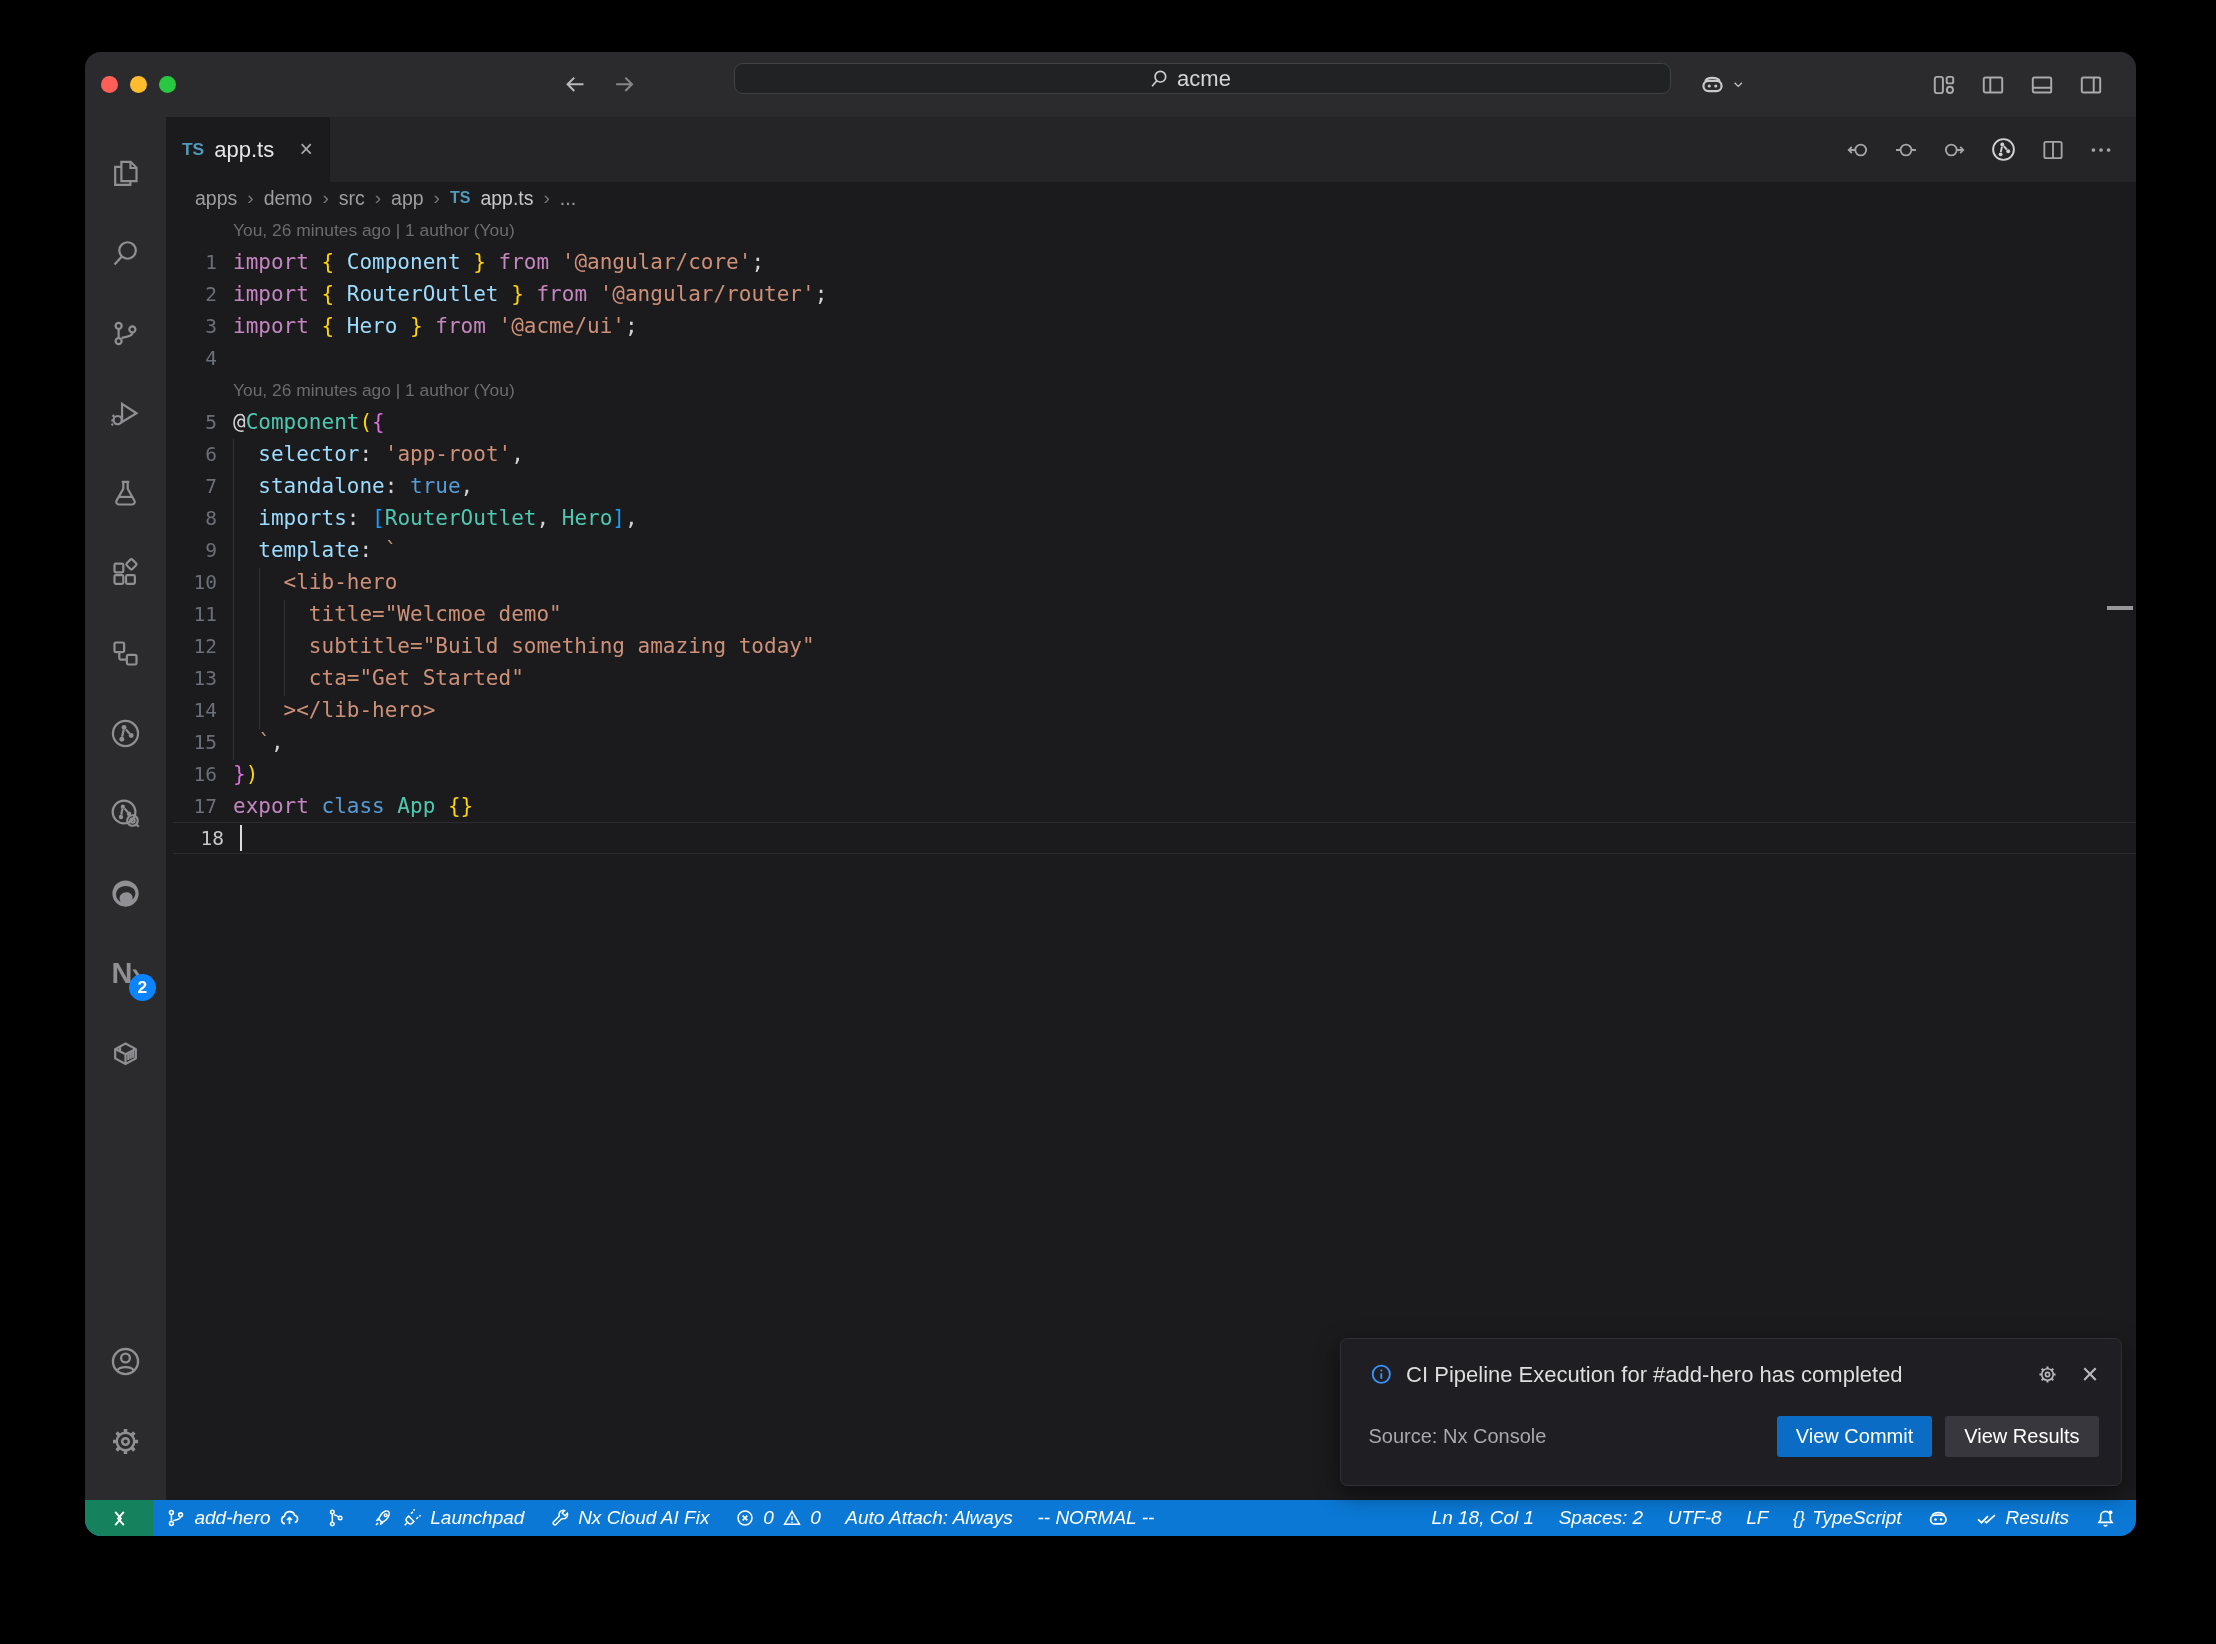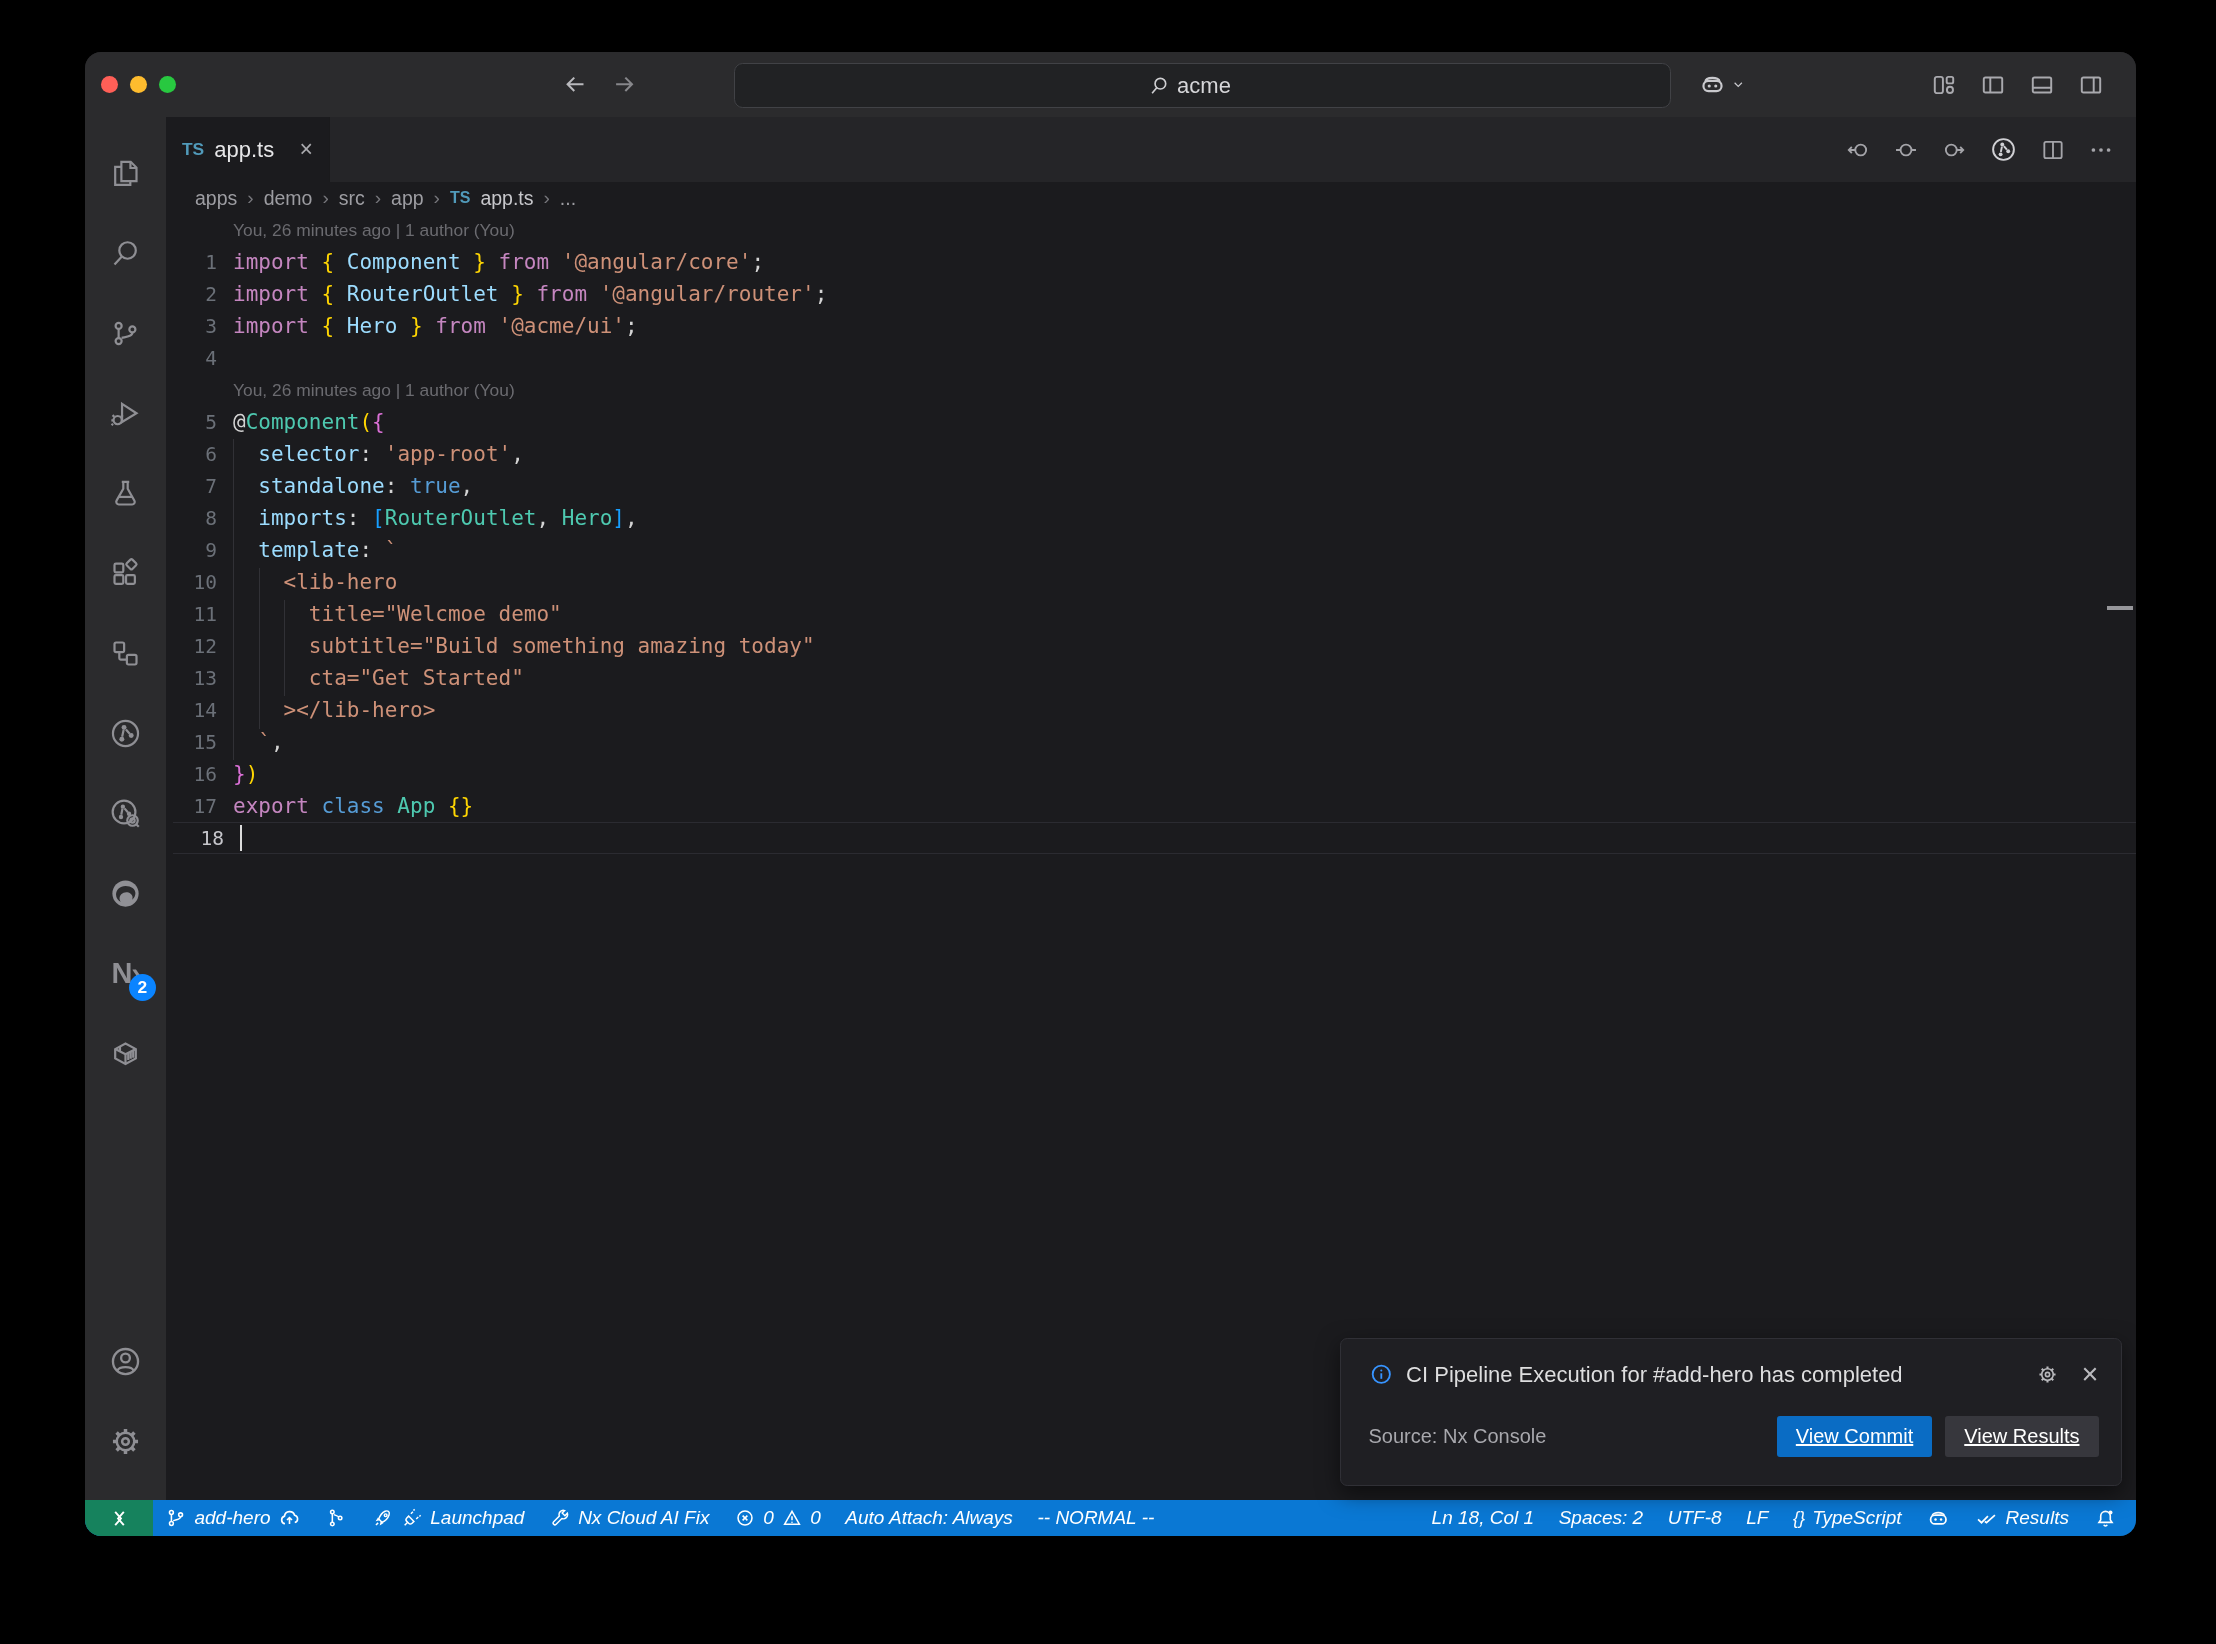"acme" .searchbox { height: 45px -> 31px }
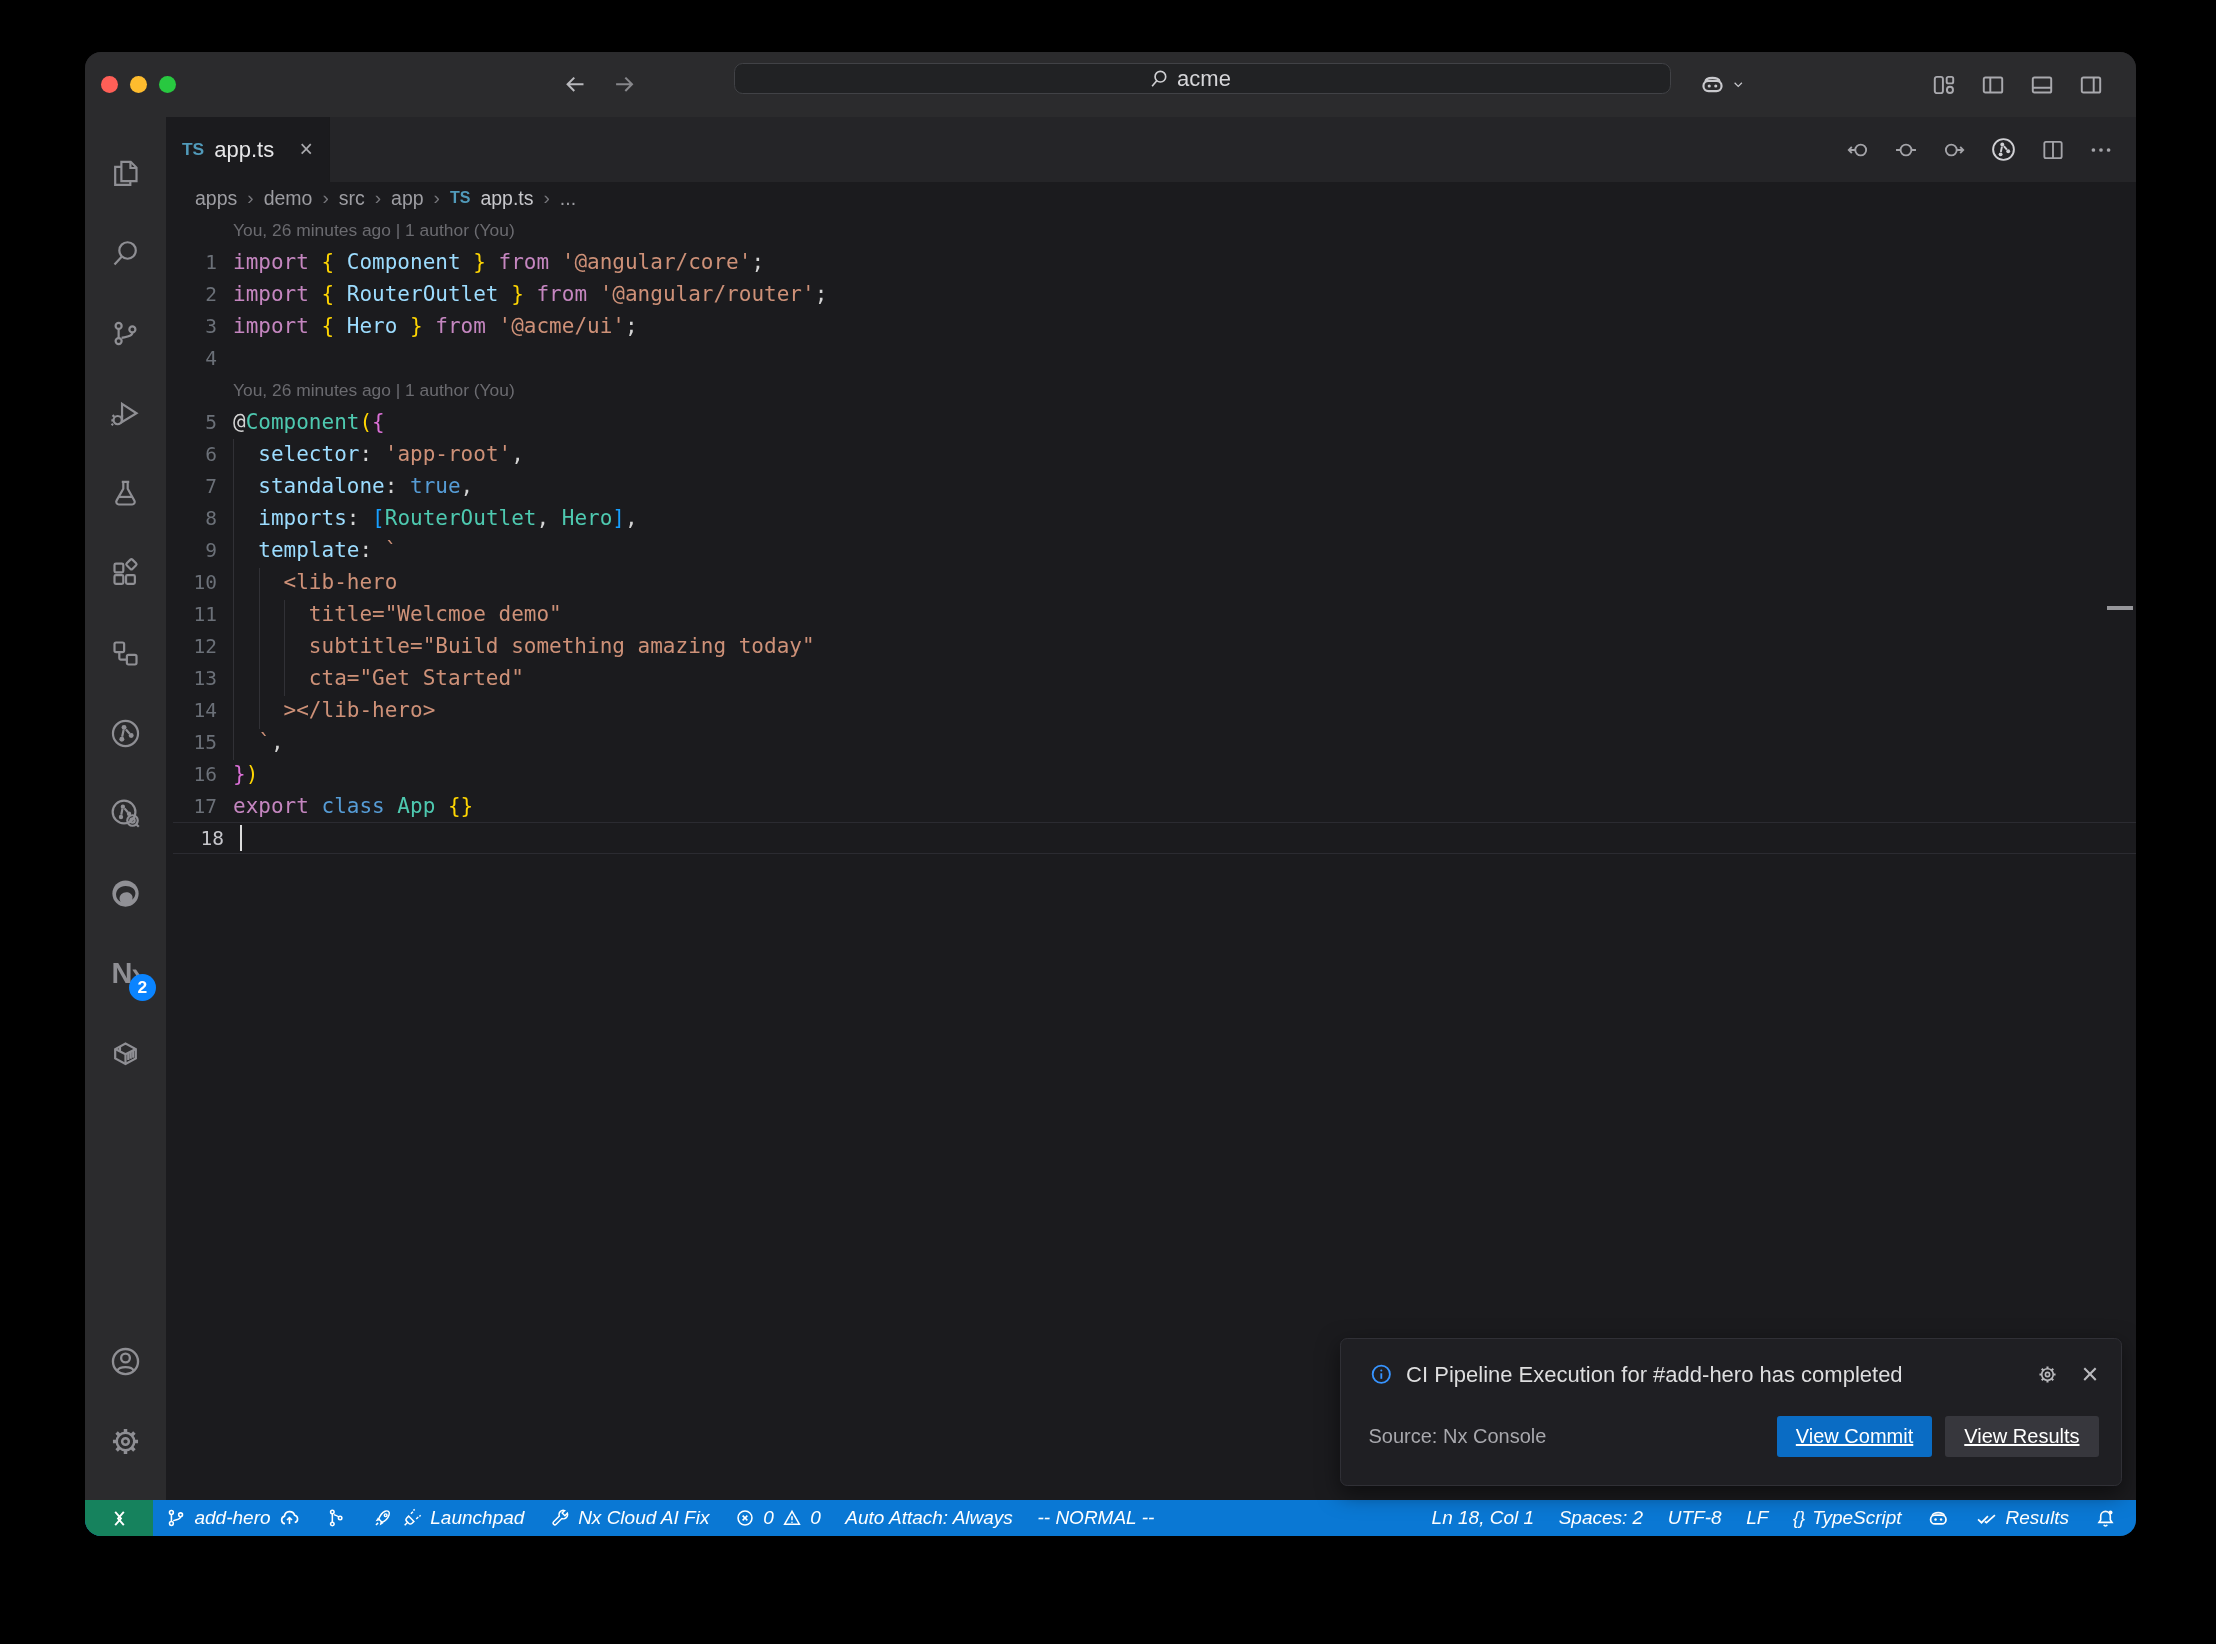"View Commit" .btn { text-decoration: underline -> none }
